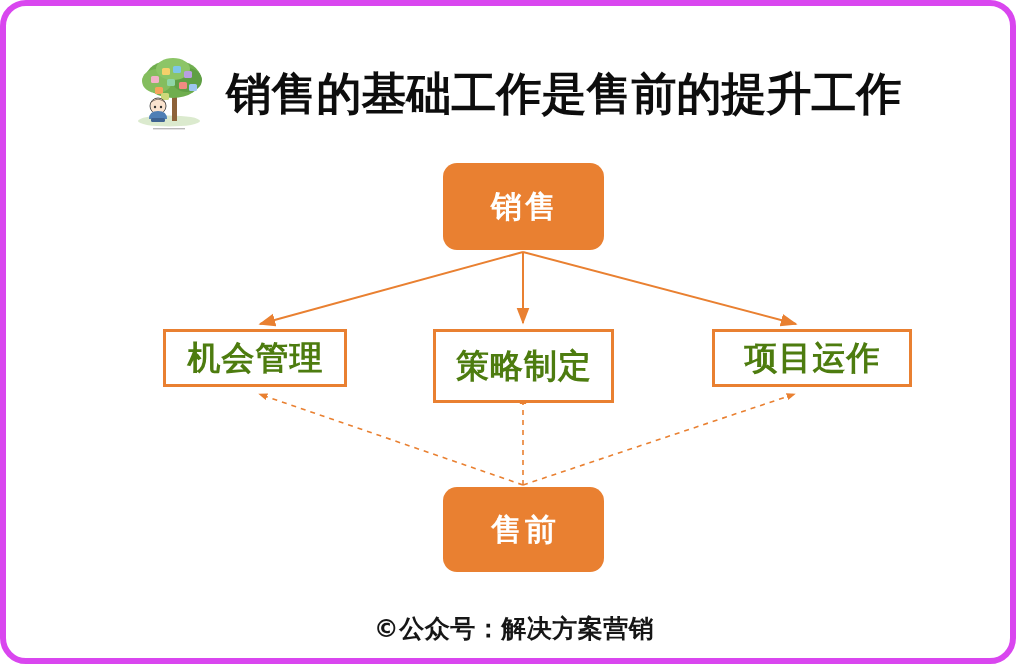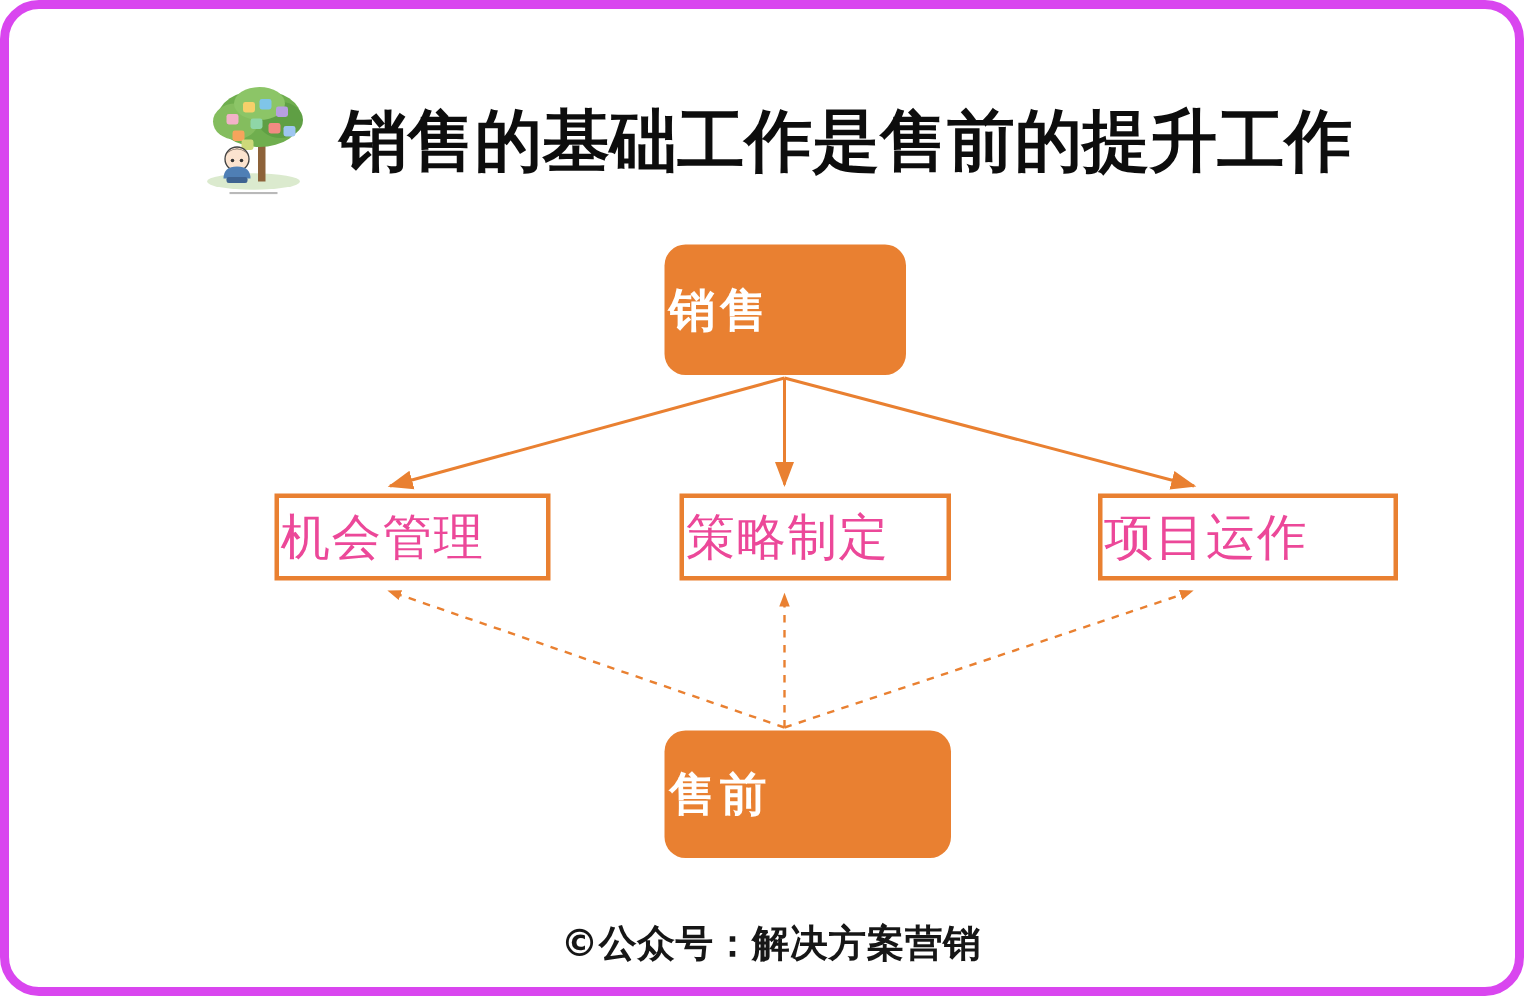"销售" .node { justify-content: none -> center }
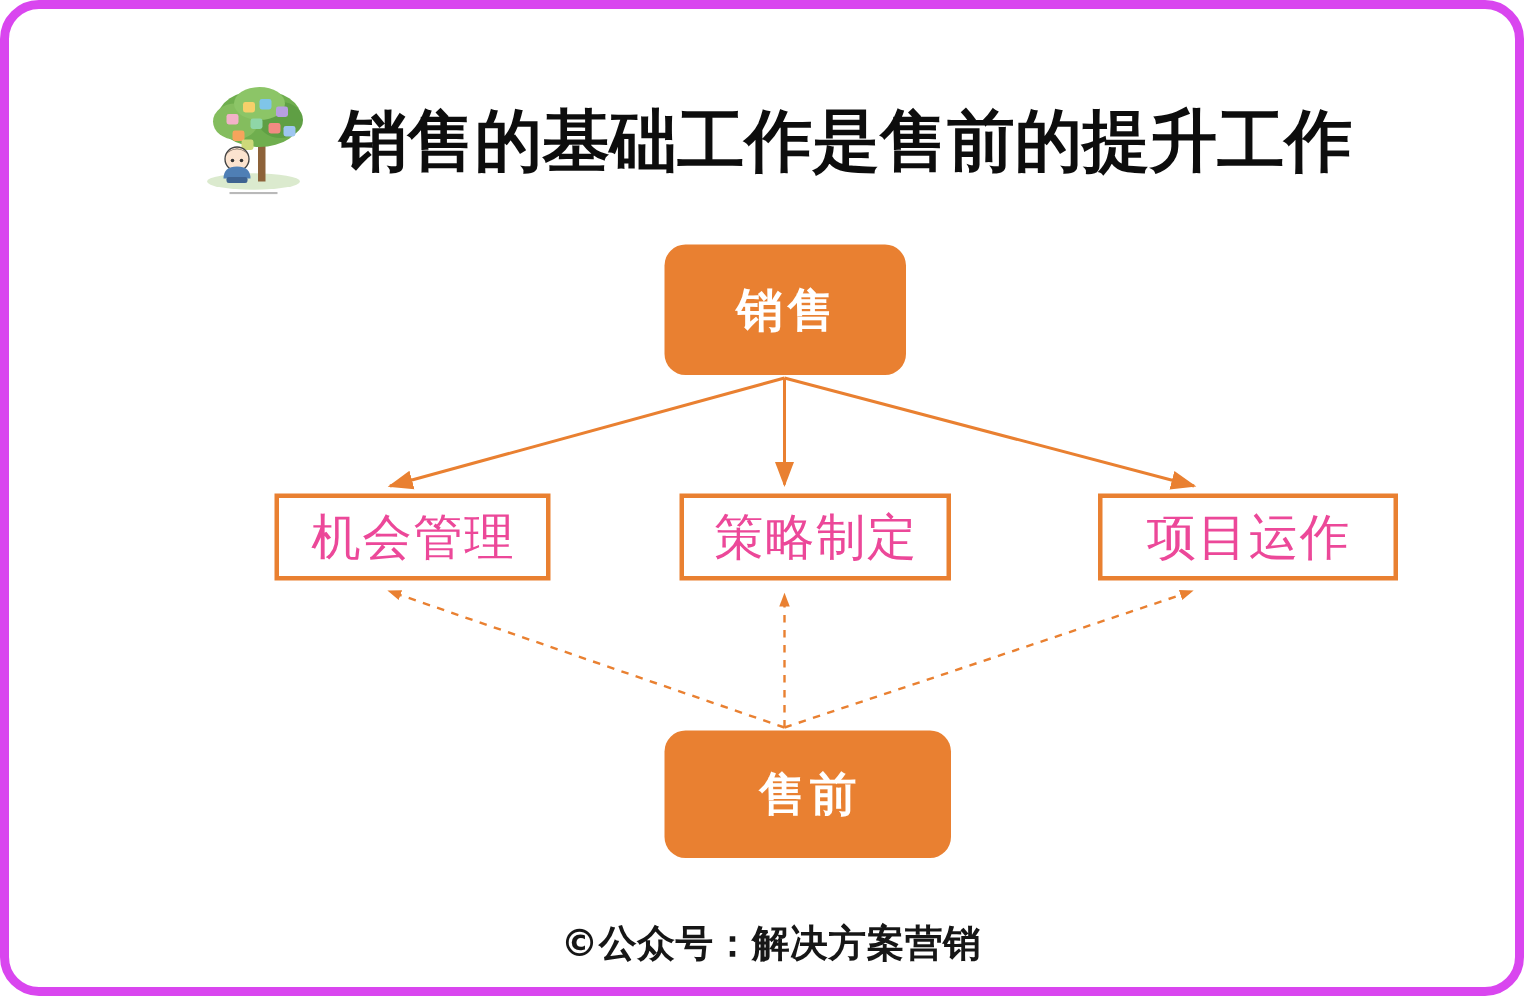"机会管理" .node-outline { color: #ec4899 -> #4d7c0f; font-weight: 400 -> 700; margin-left: 20px -> none }
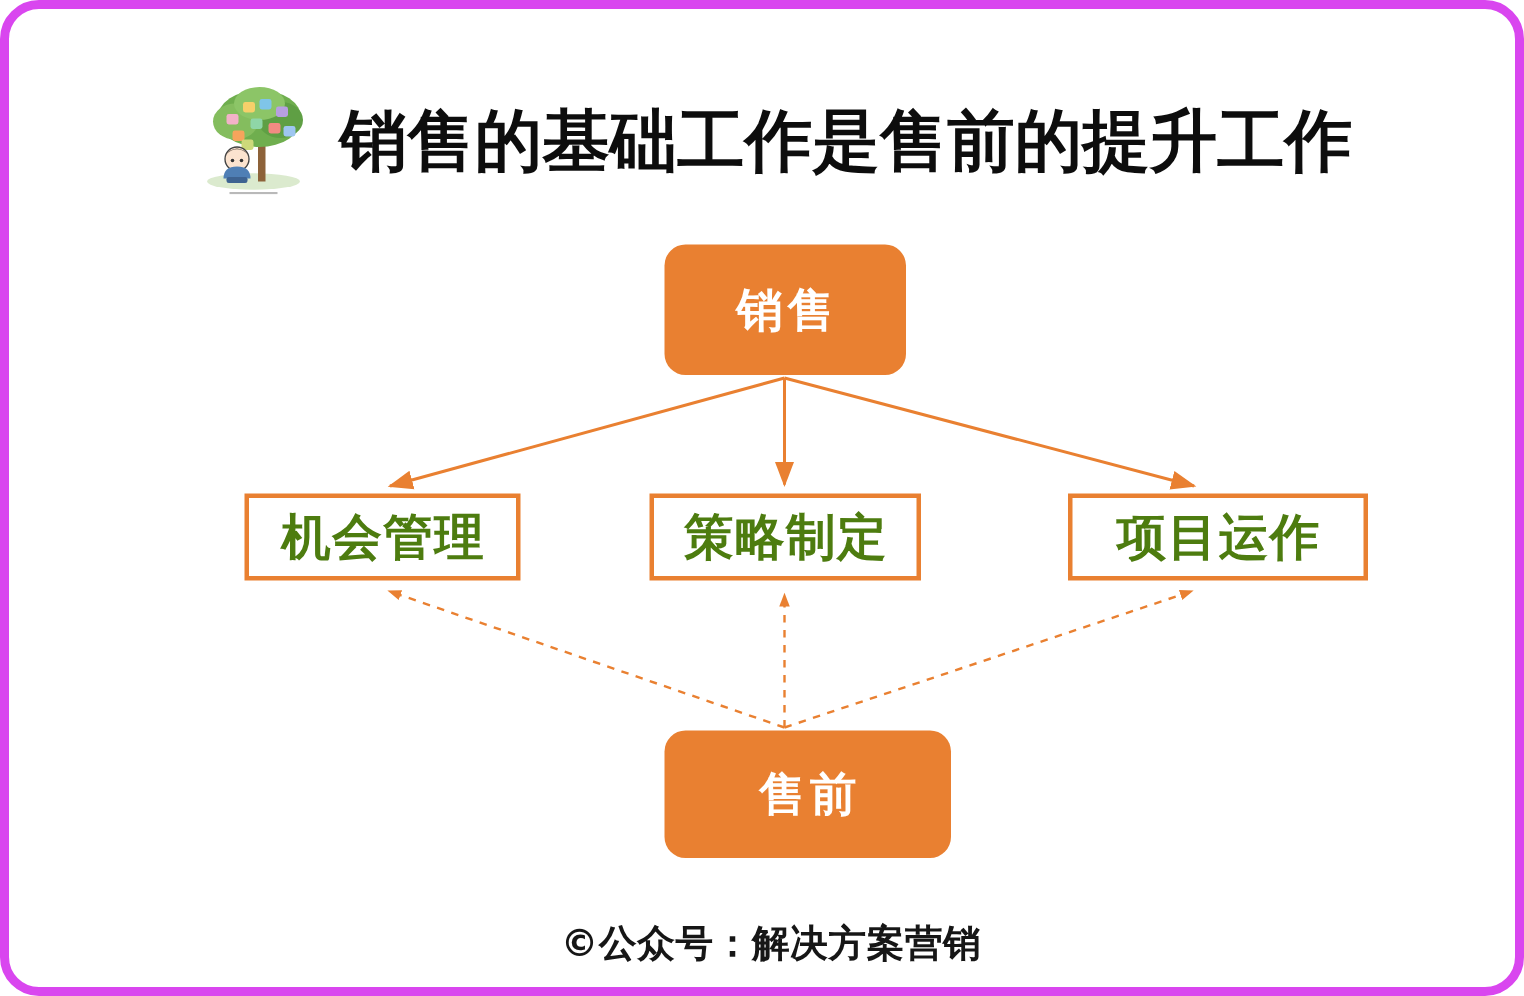"策略制定" #node-strategy { height: 58px -> 74px }
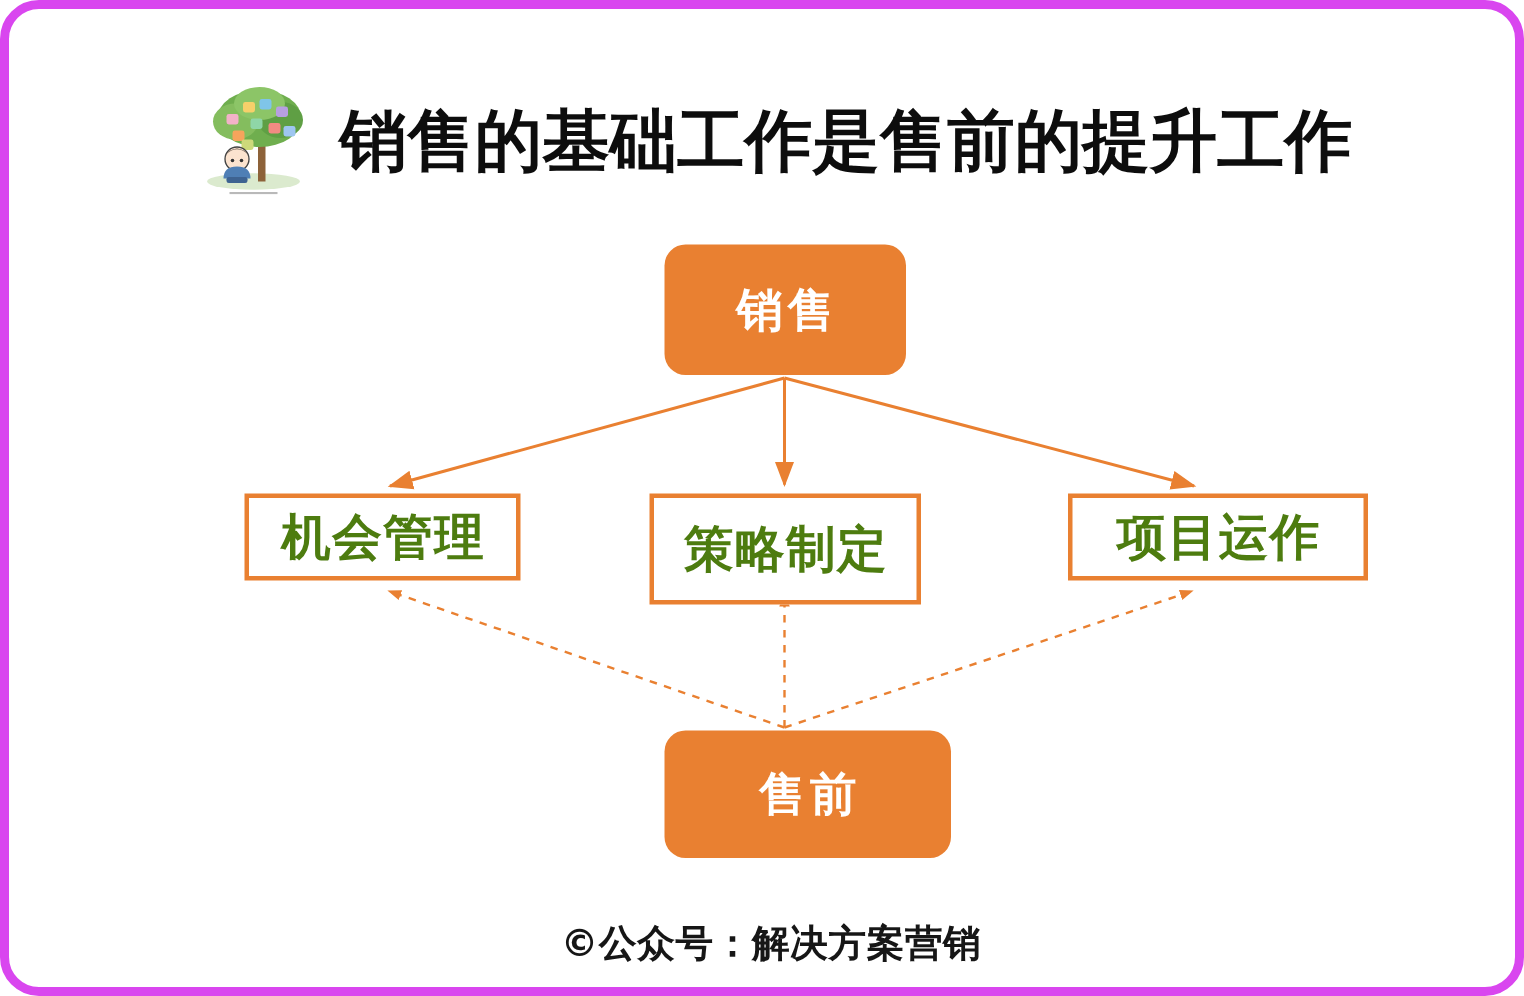"售前" #node-presale { width: 191px -> 161px }
